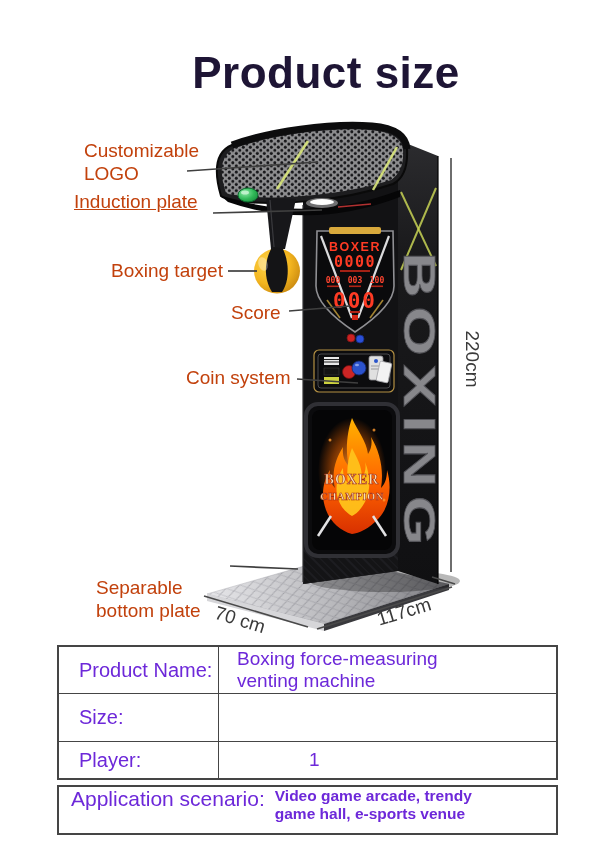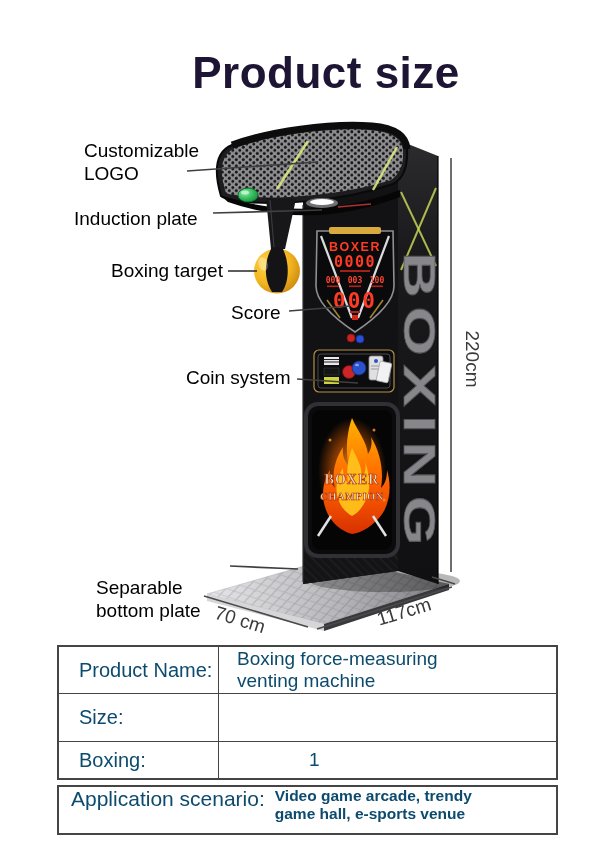"Customizable LOGO" .callout { color: #000000 -> #c2410c }
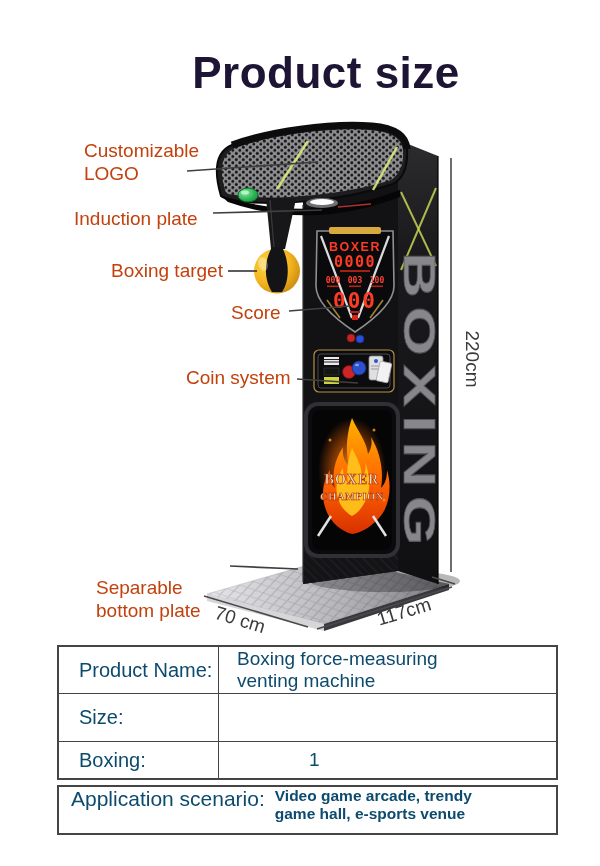"Induction plate" div.callout { text-decoration: none -> underline; top: 207px -> 190px }
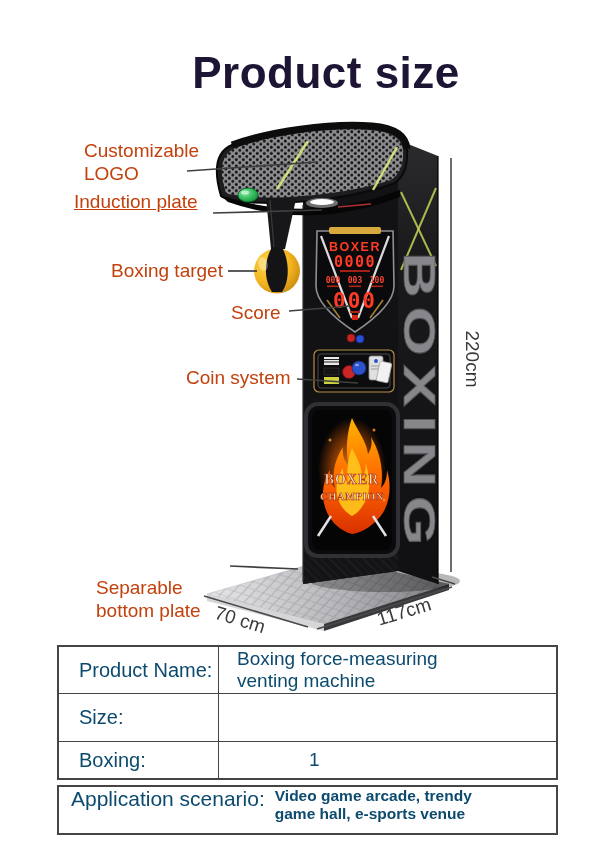"Product Name:" .spec { color: #0c4a6e -> #6d28d9 }
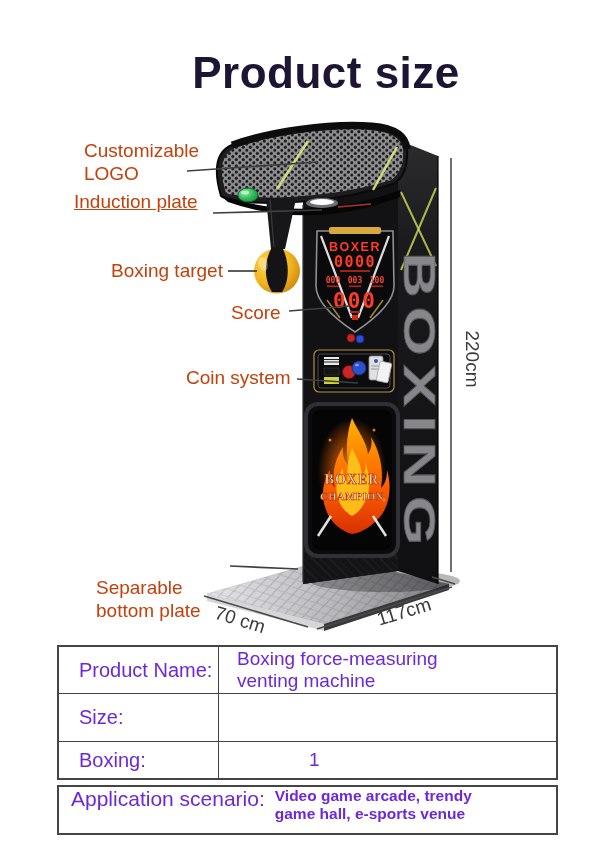"Boxing:" div.cell-label { text: Boxing -> Player }
